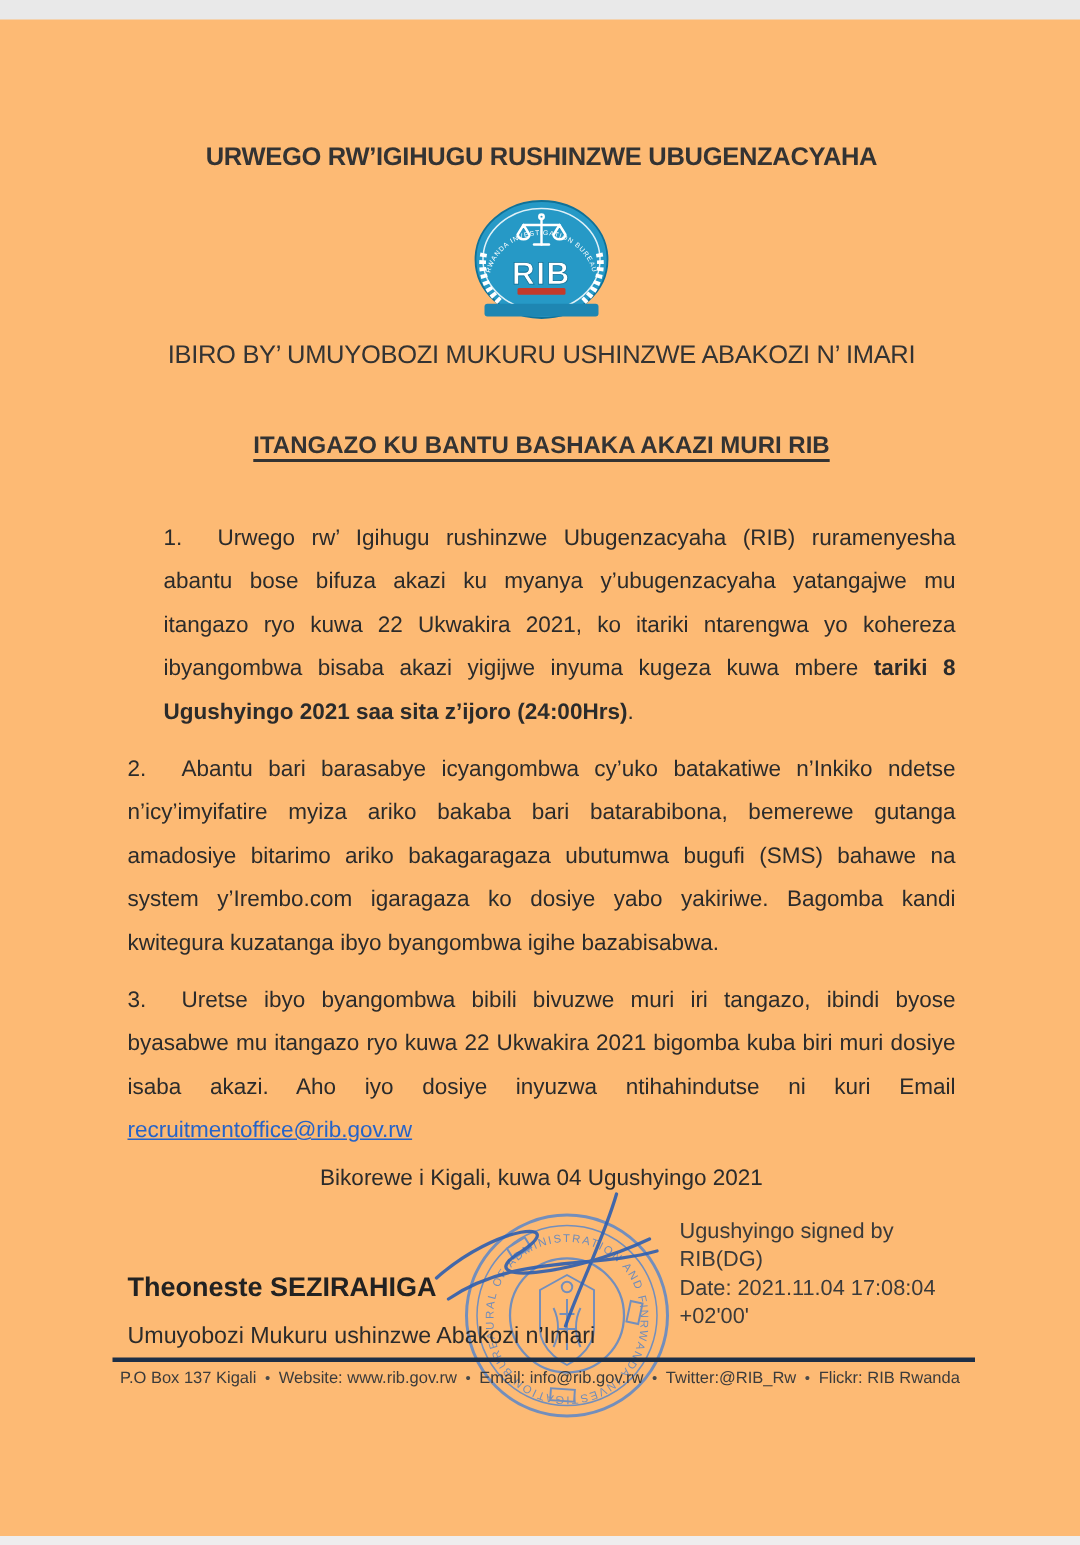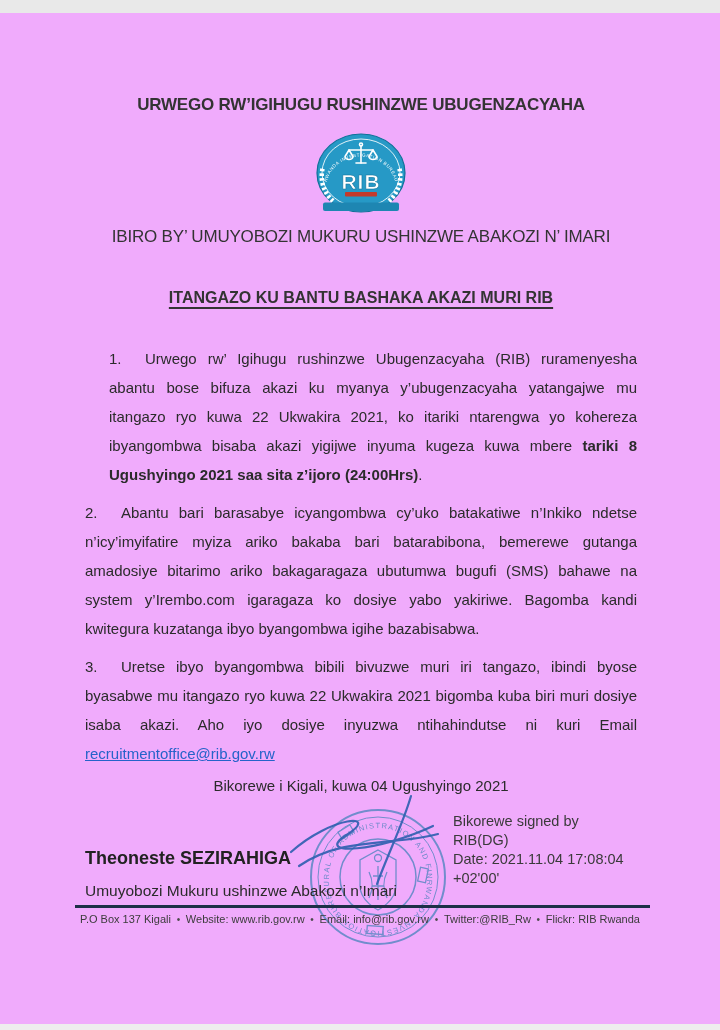"URWEGO RW’IGIHUGU RUSHINZWE" .screen { background: #f0abfc -> #fdba74 }
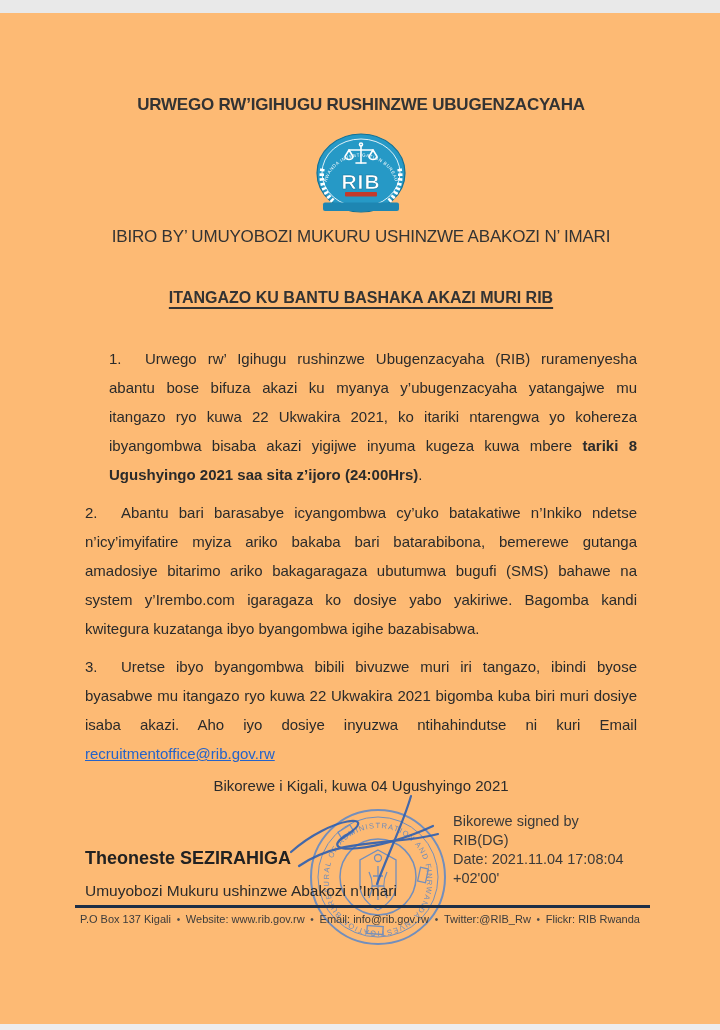"Bikorewe signed by RIB(DG)" div { text: Bikorewe -> Ugushyingo }
